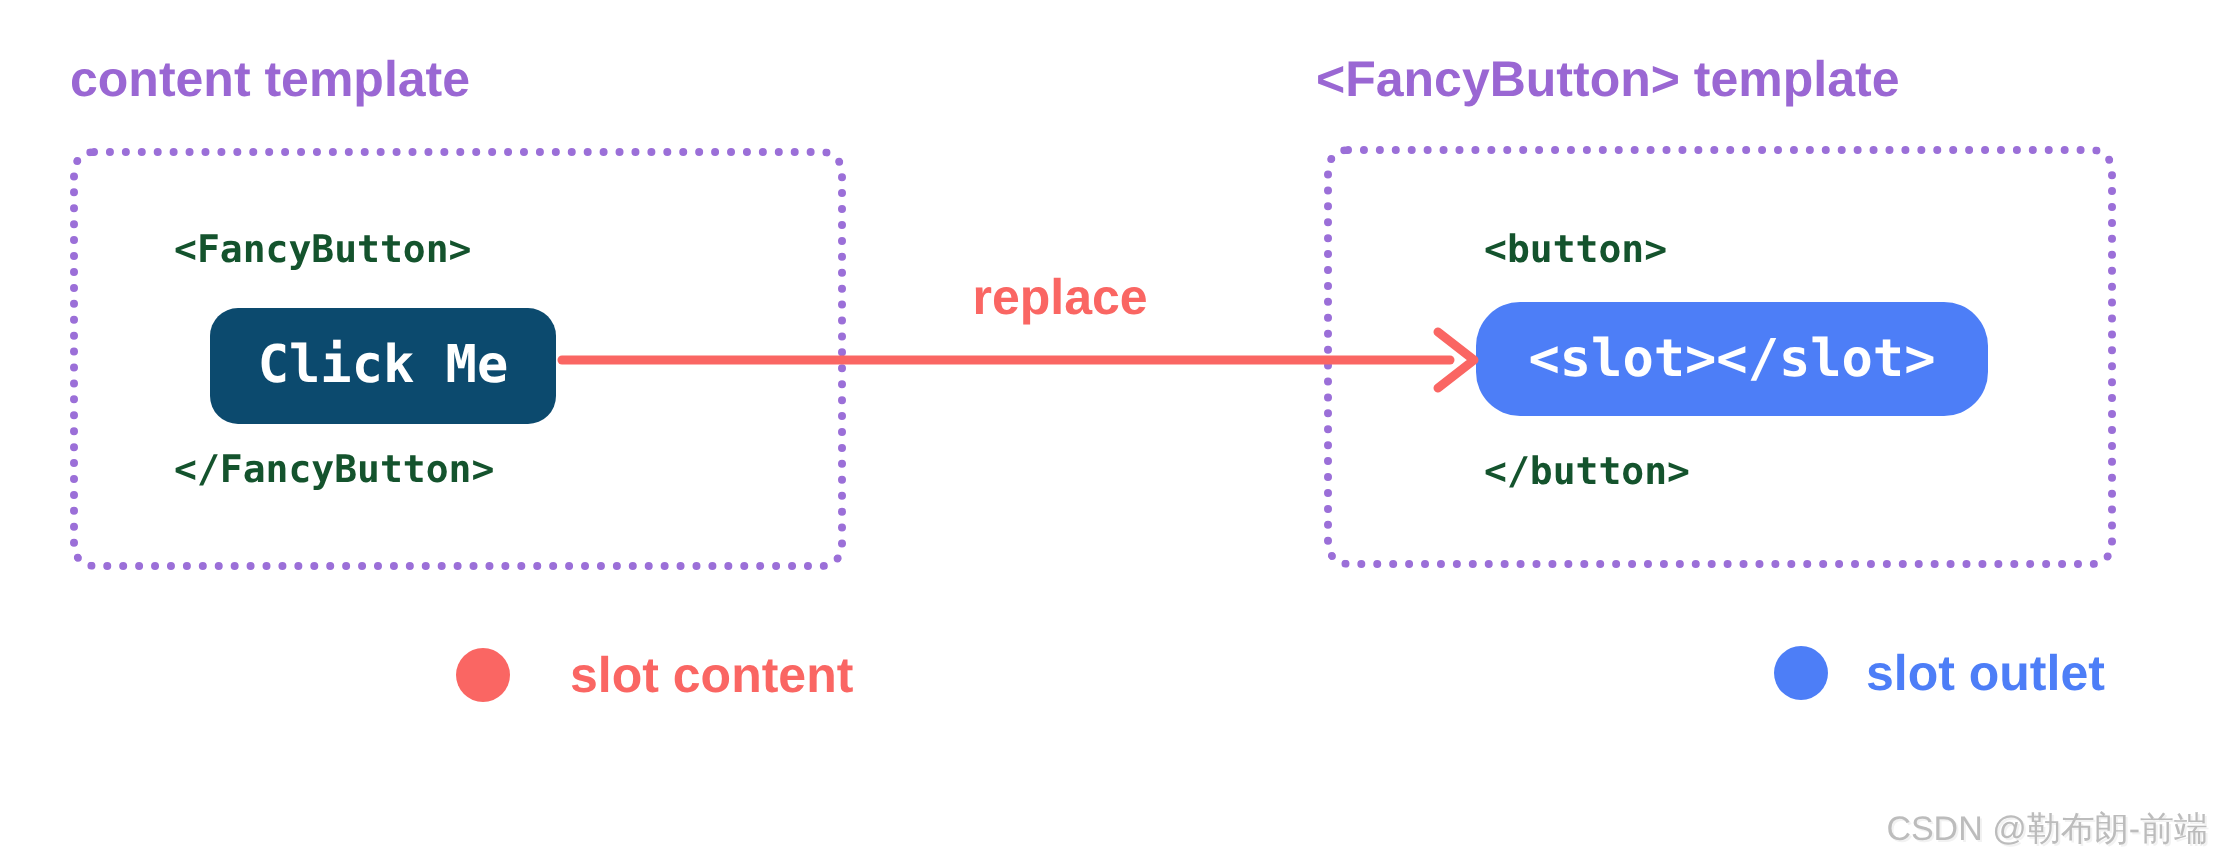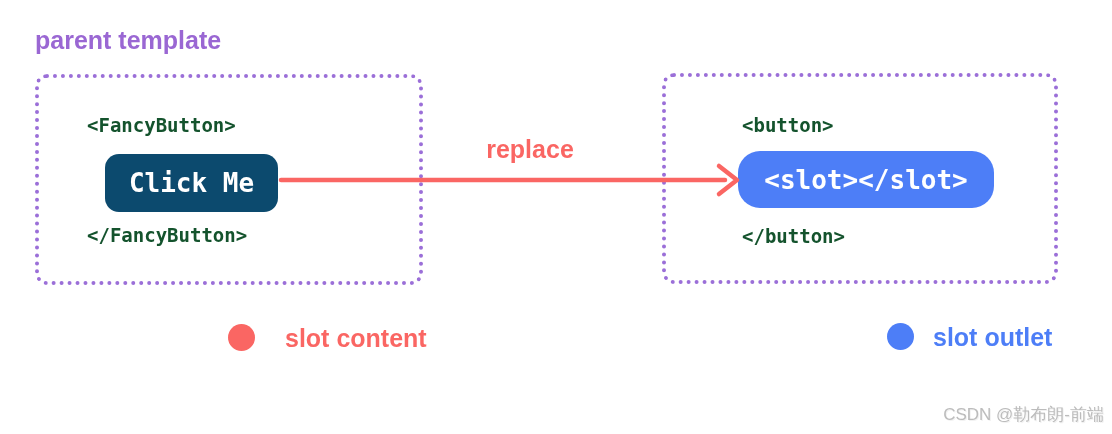"parent template" div.title { text: parent -> content }
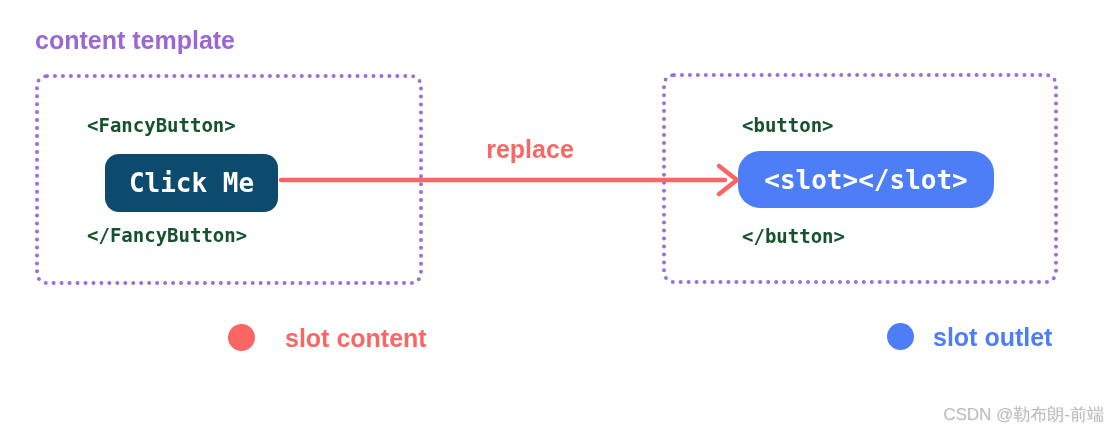"<FancyButton> template" div.title { html: none -> <div>&lt;FancyButton&gt; template</div> }
